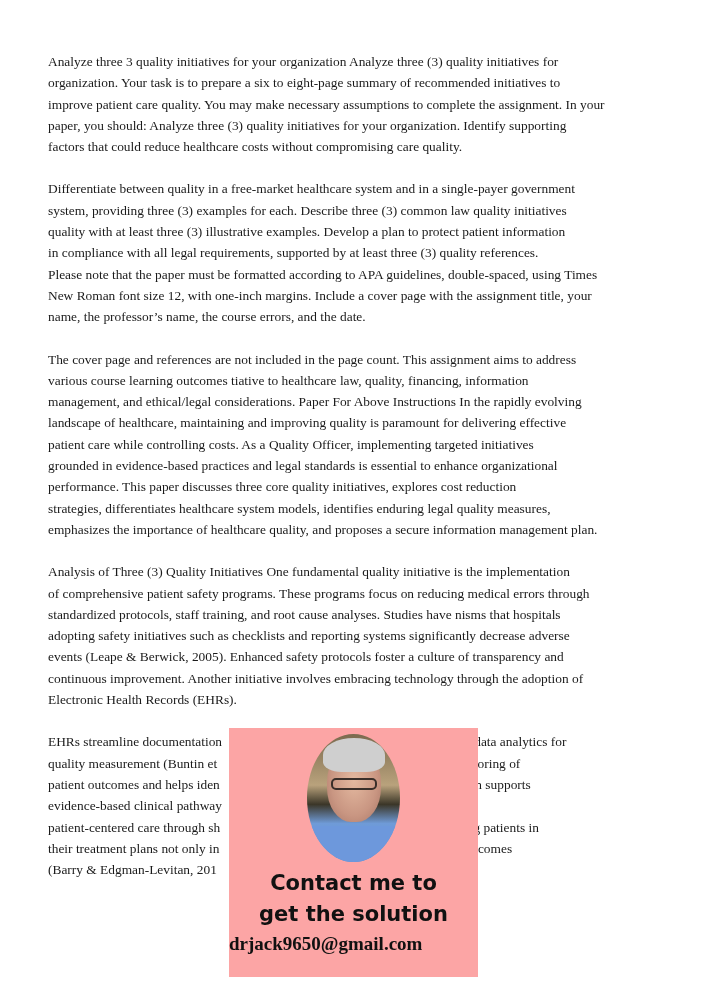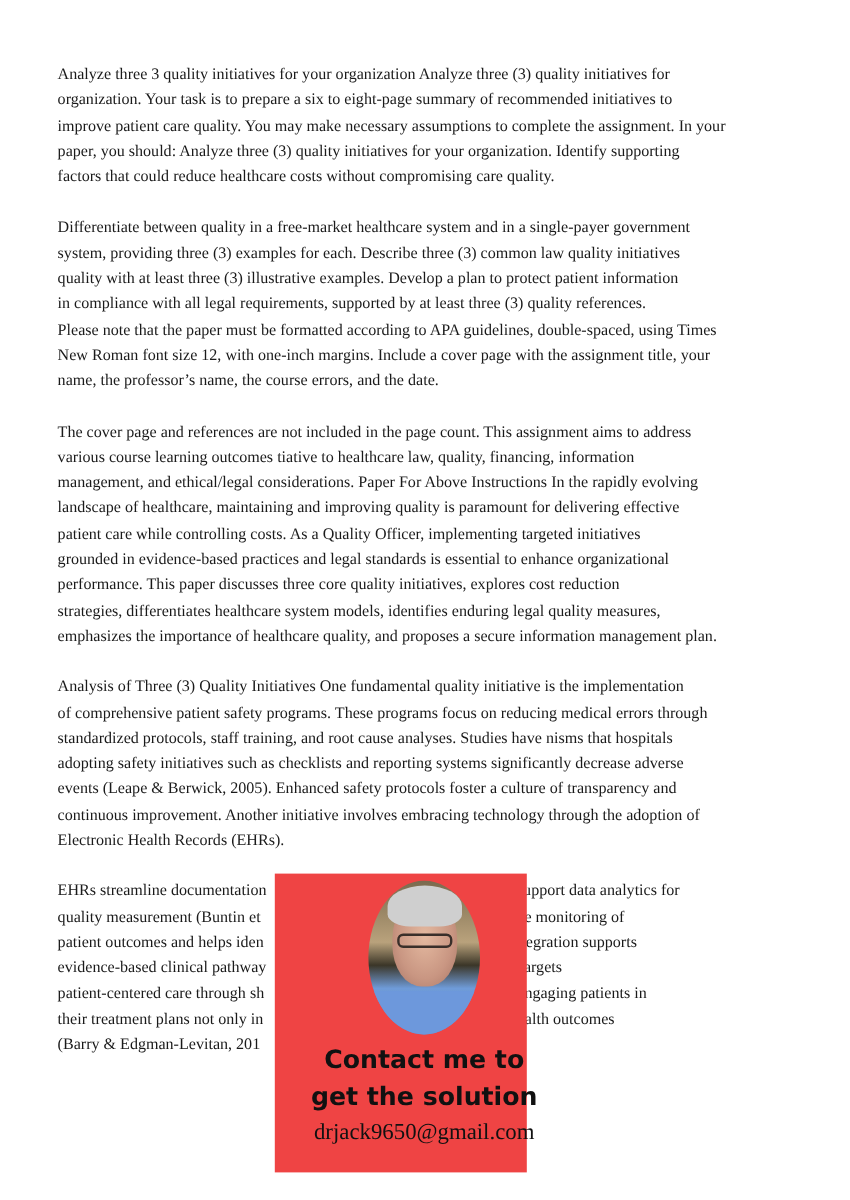"Contact me to" .ad-card { background: #ef4444 -> #fca5a5; width: 210px -> 249px }
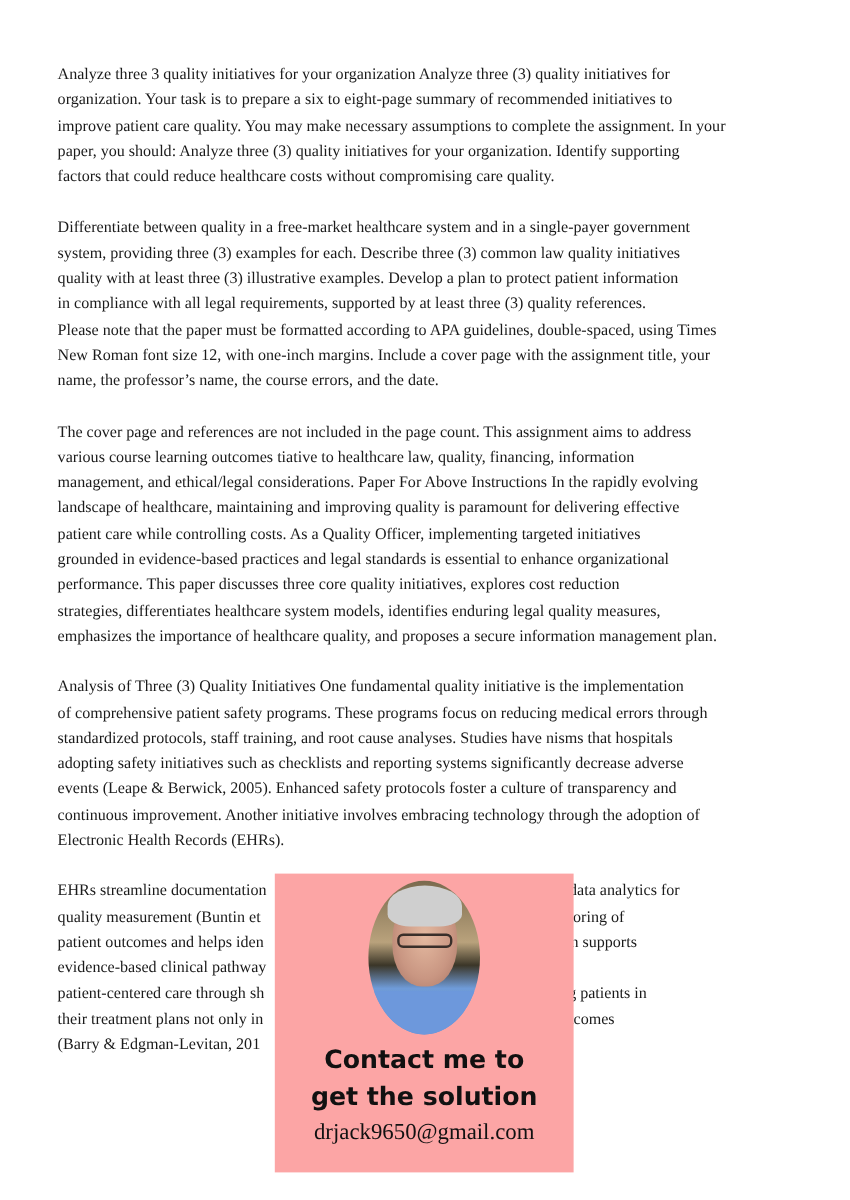"drjack9650@gmail.com" .ad-email { font-weight: normal -> bold; text-align: center -> left }
